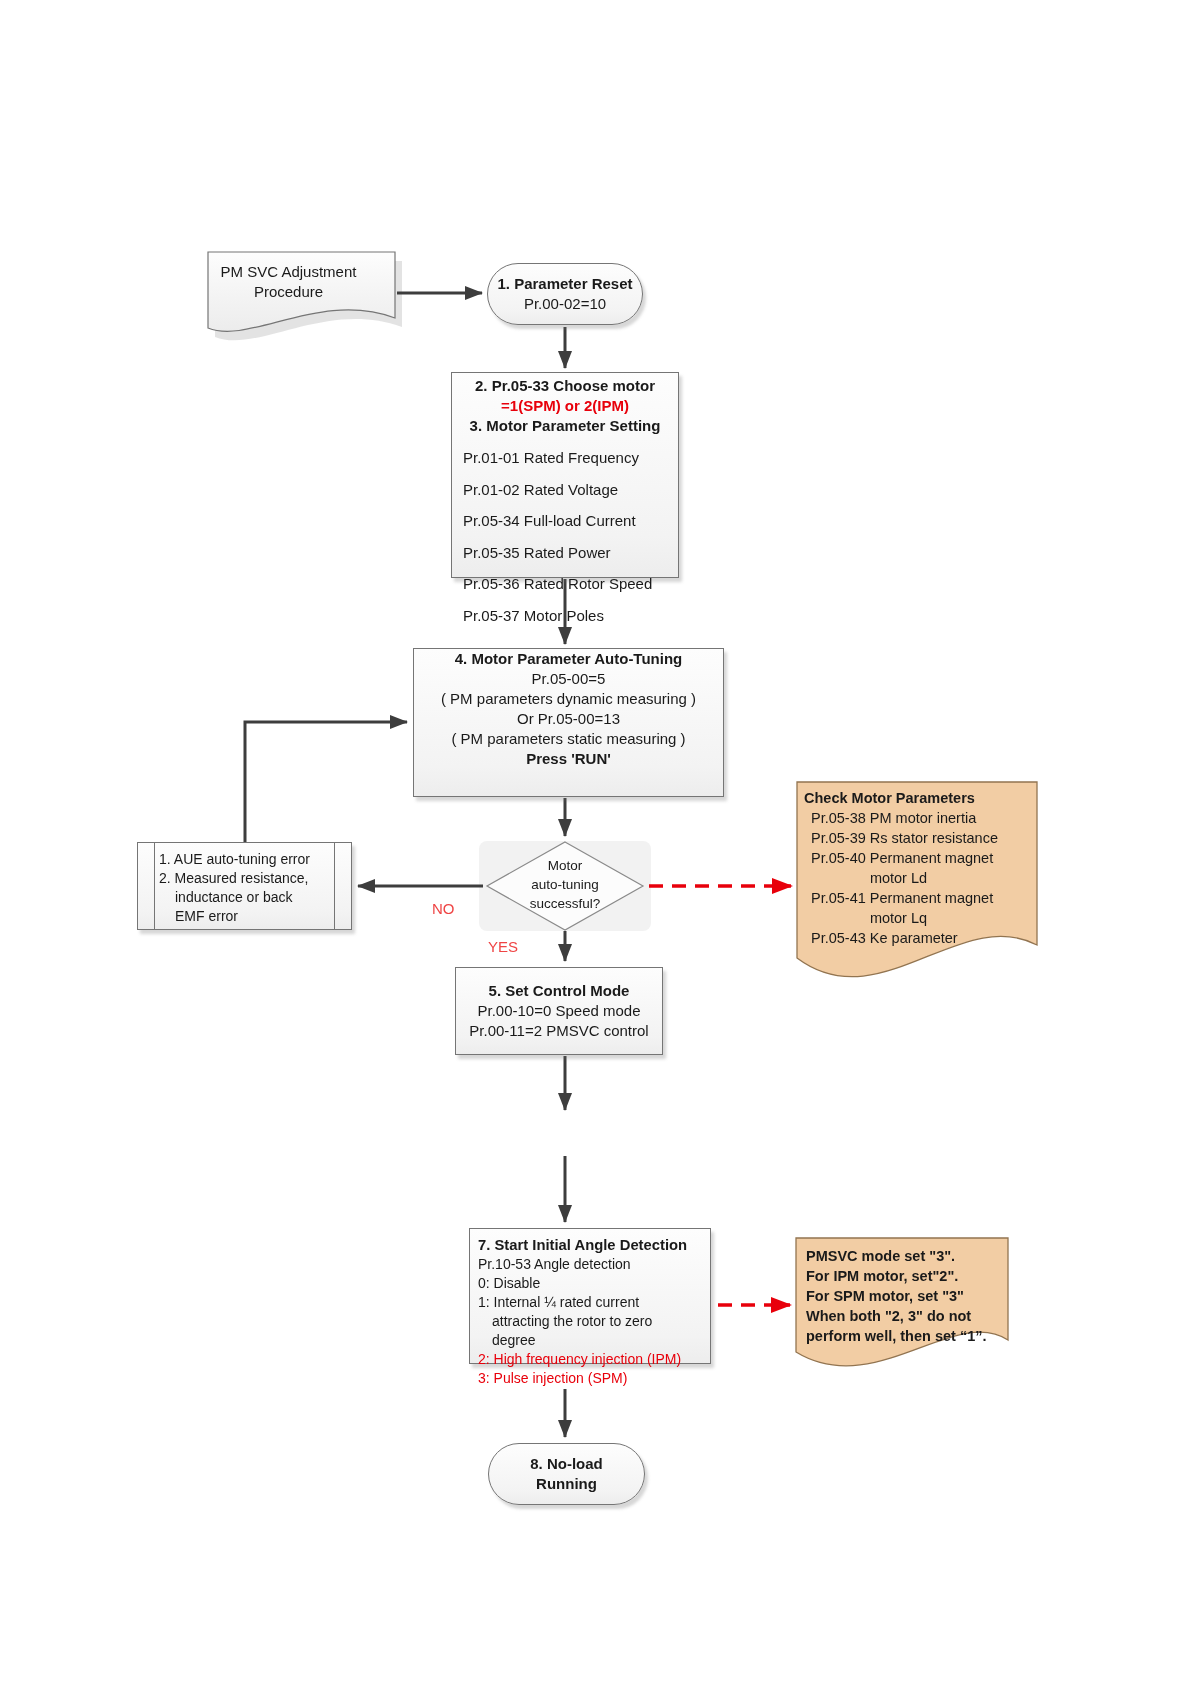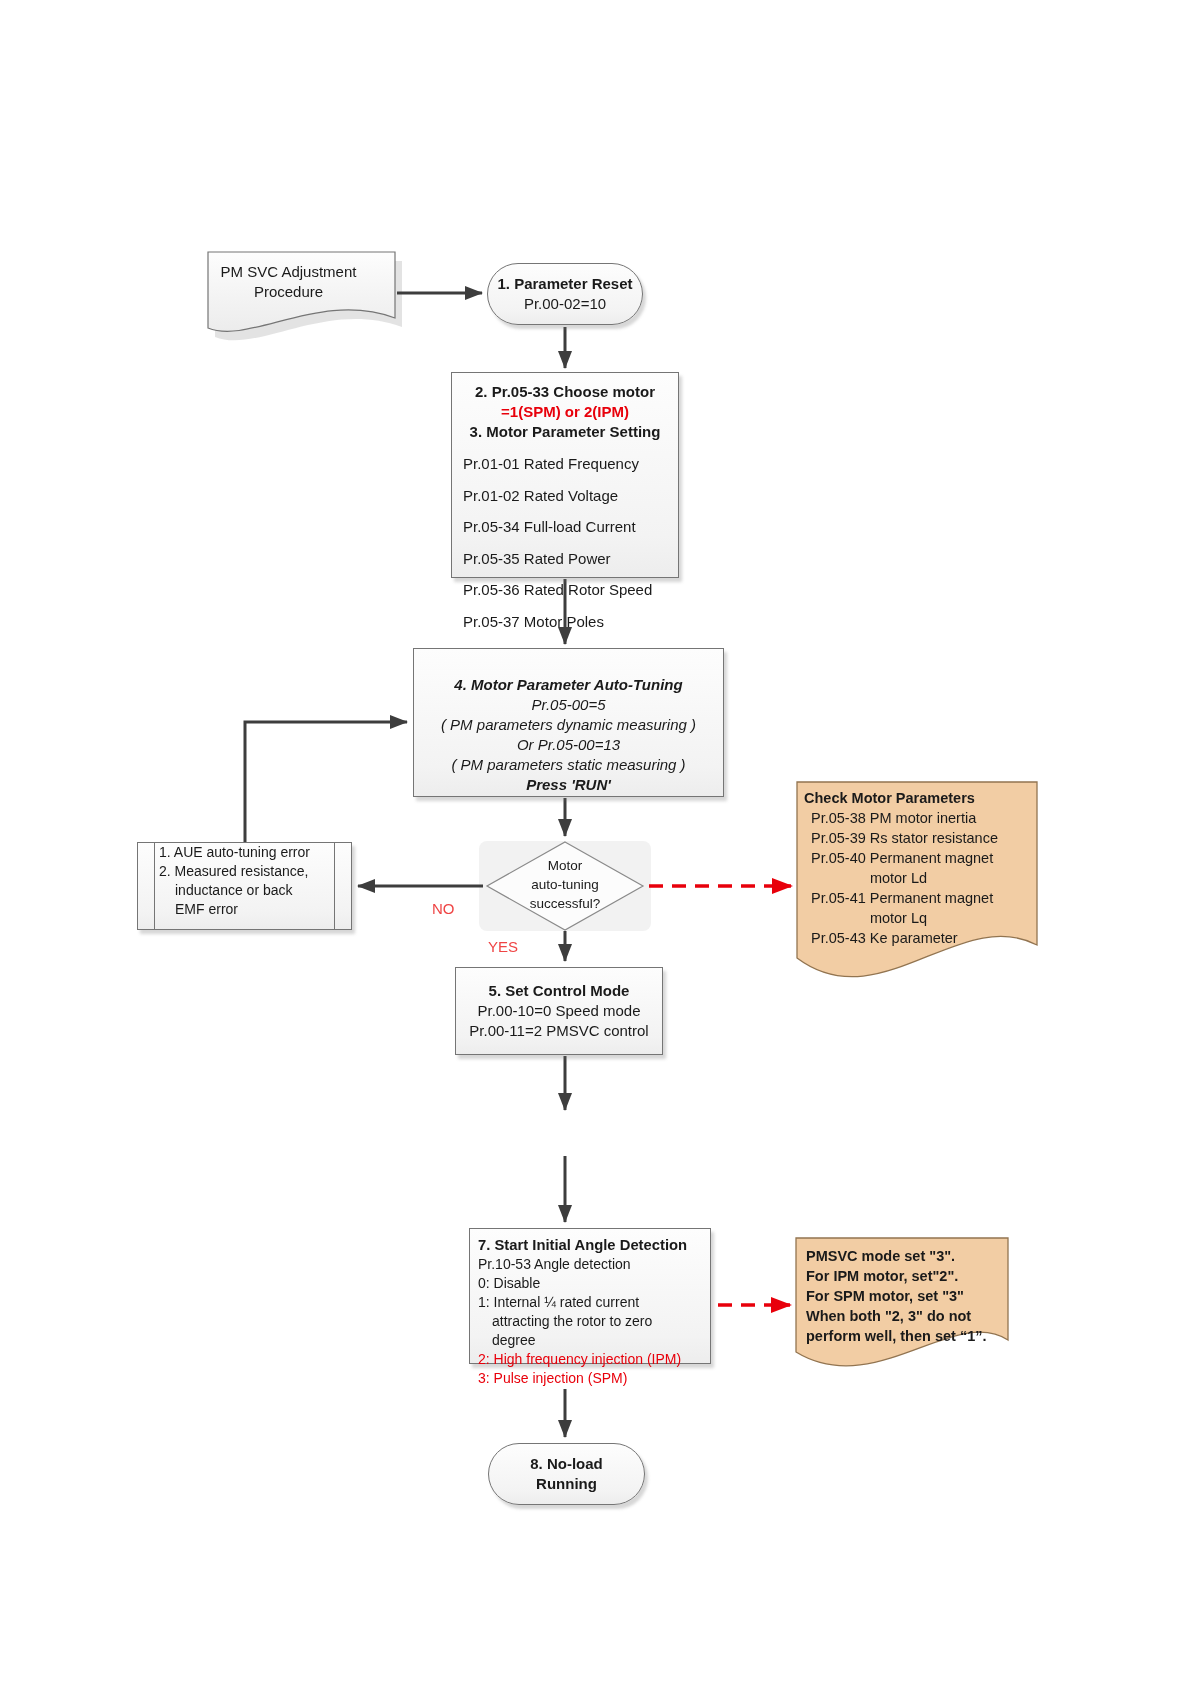"2. Pr.05-33 Choose motor" div.node { padding-top: 9px -> 3px }
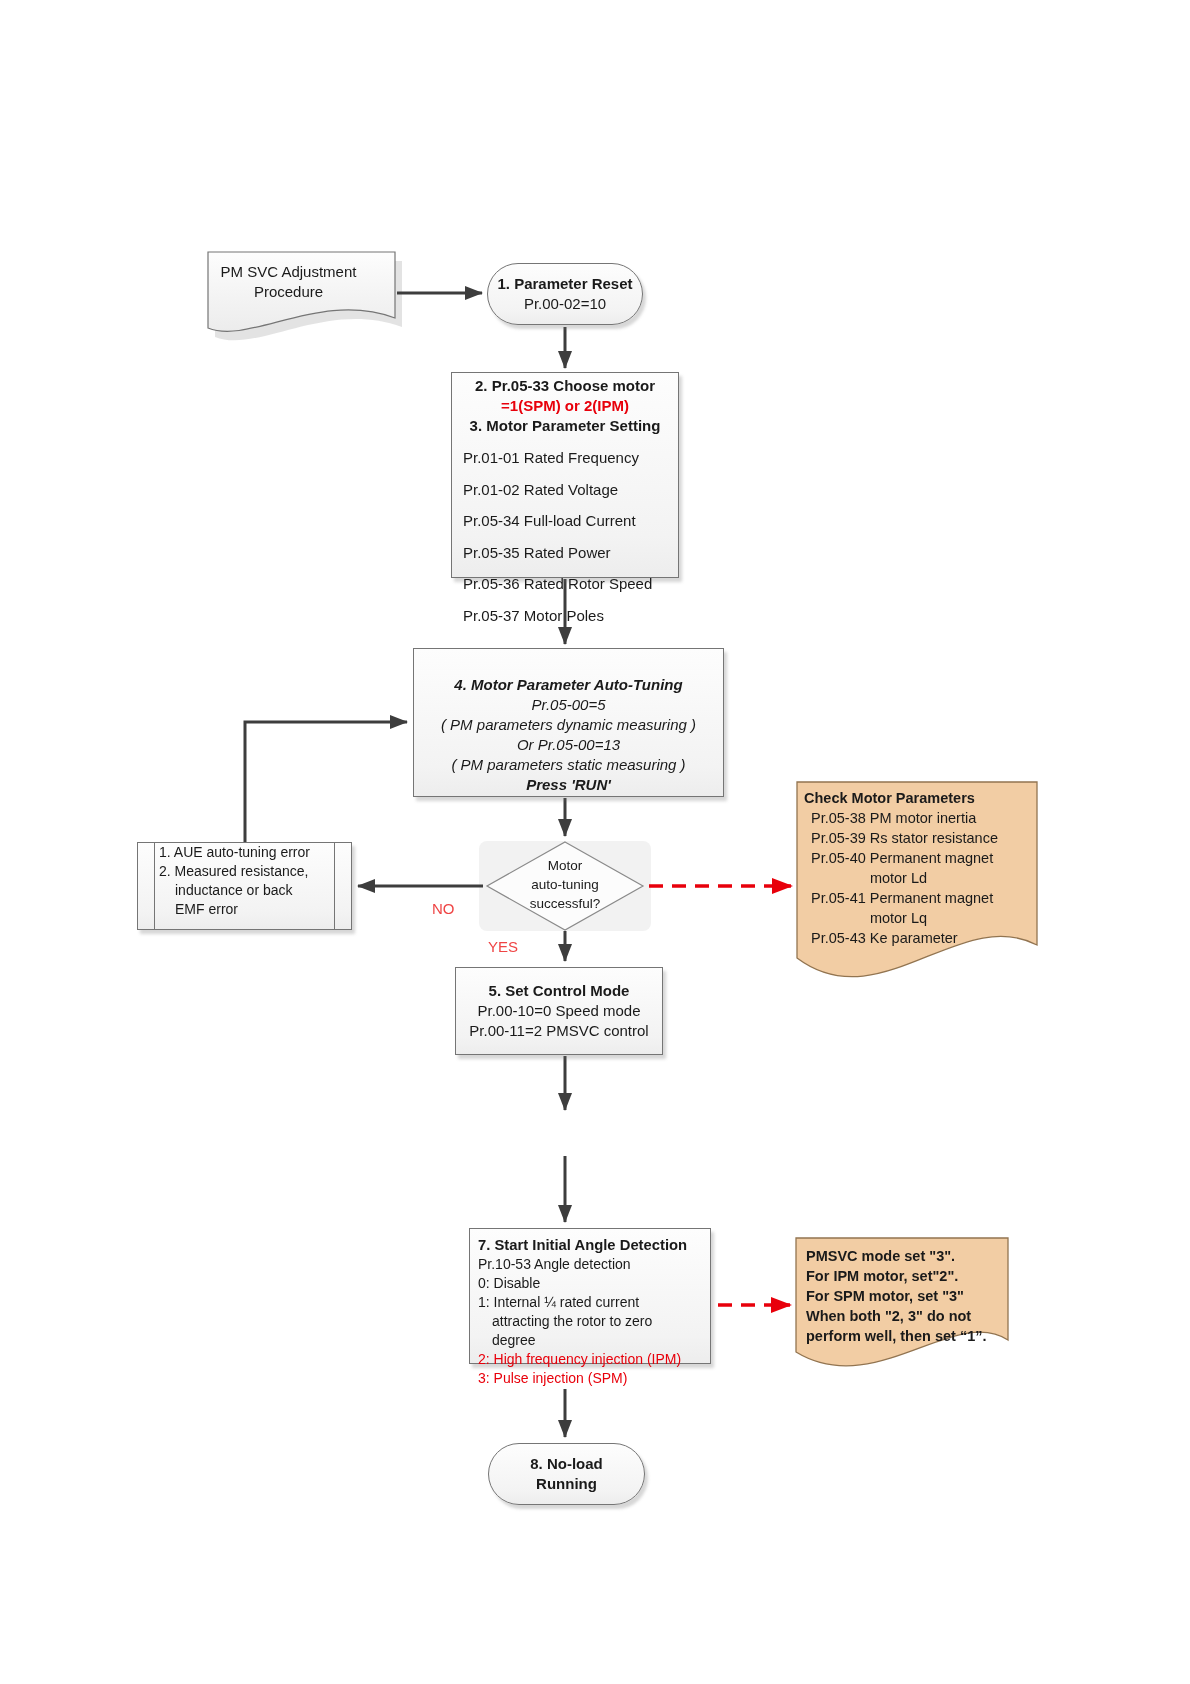"4. Motor Parameter Auto-Tuning" div.node { font-style: italic -> none; padding-top: 26px -> 0 }
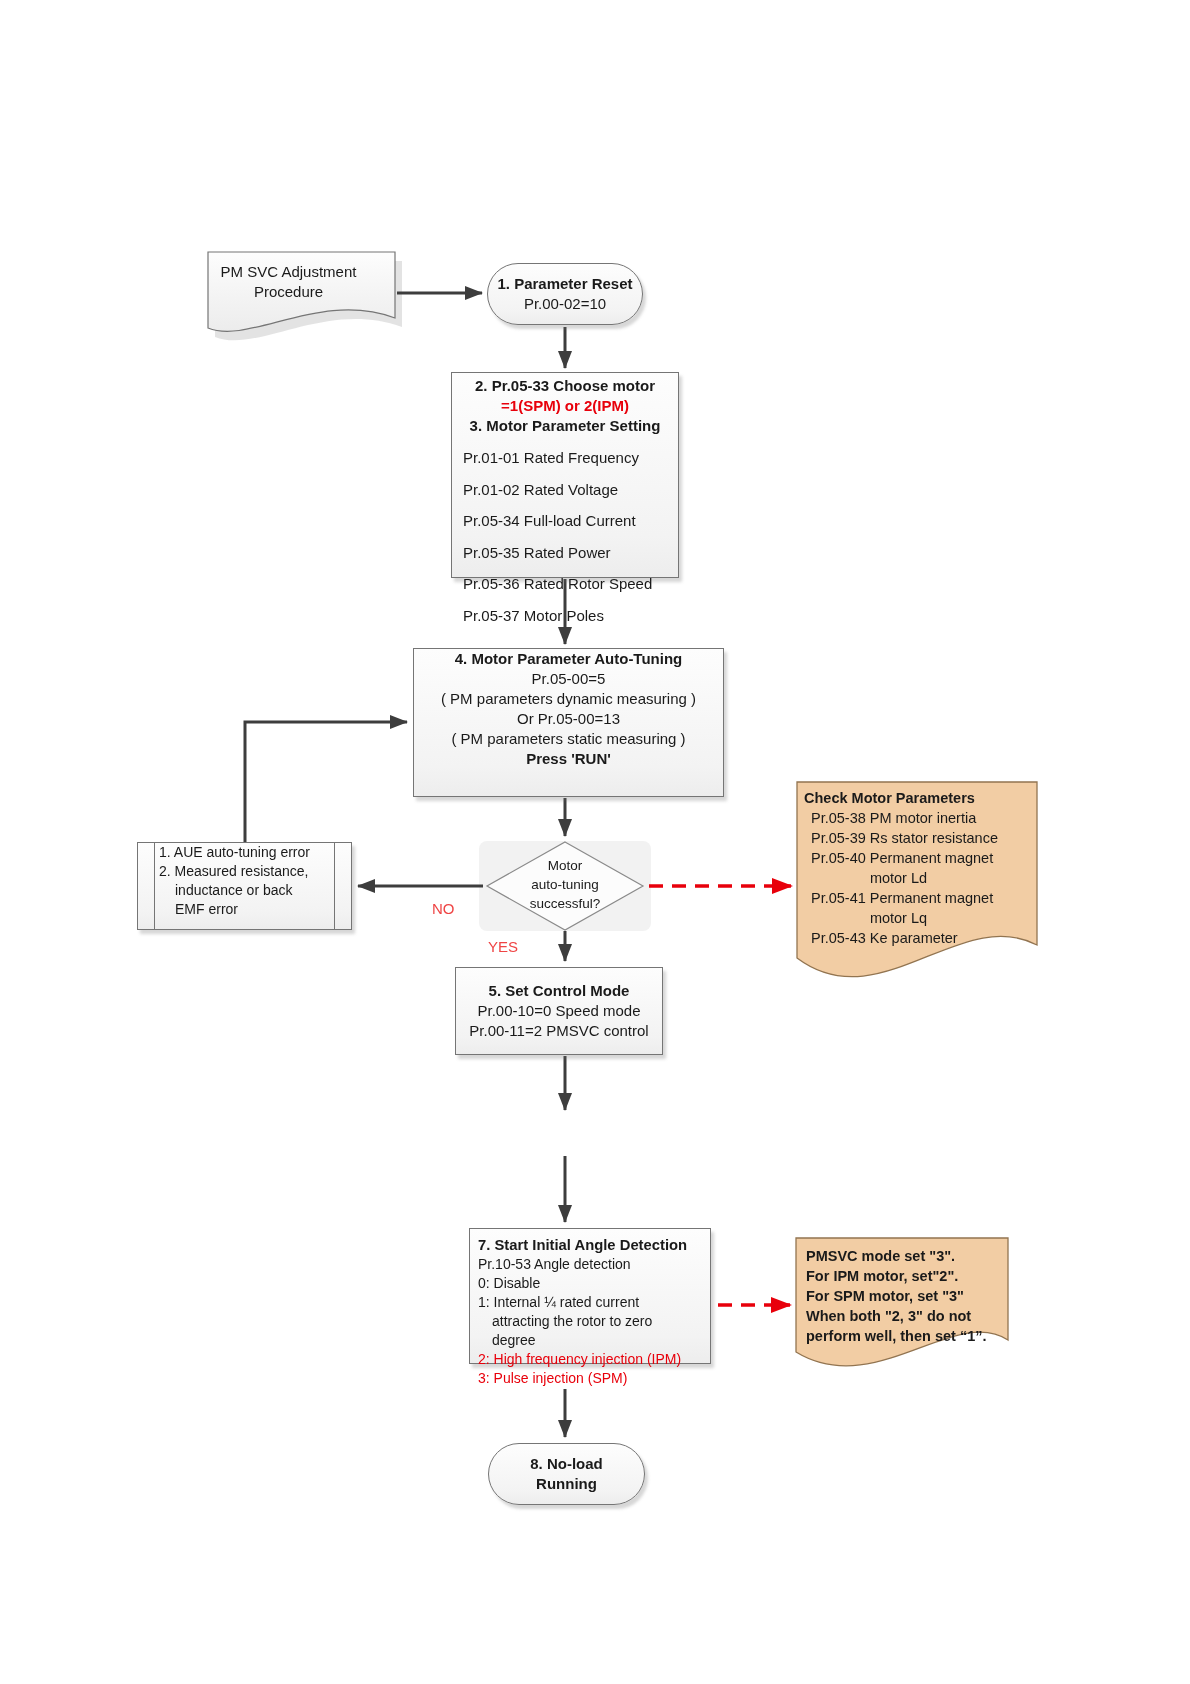"1. AUE auto-tuning error" div.node { padding-top: none -> 7px }
